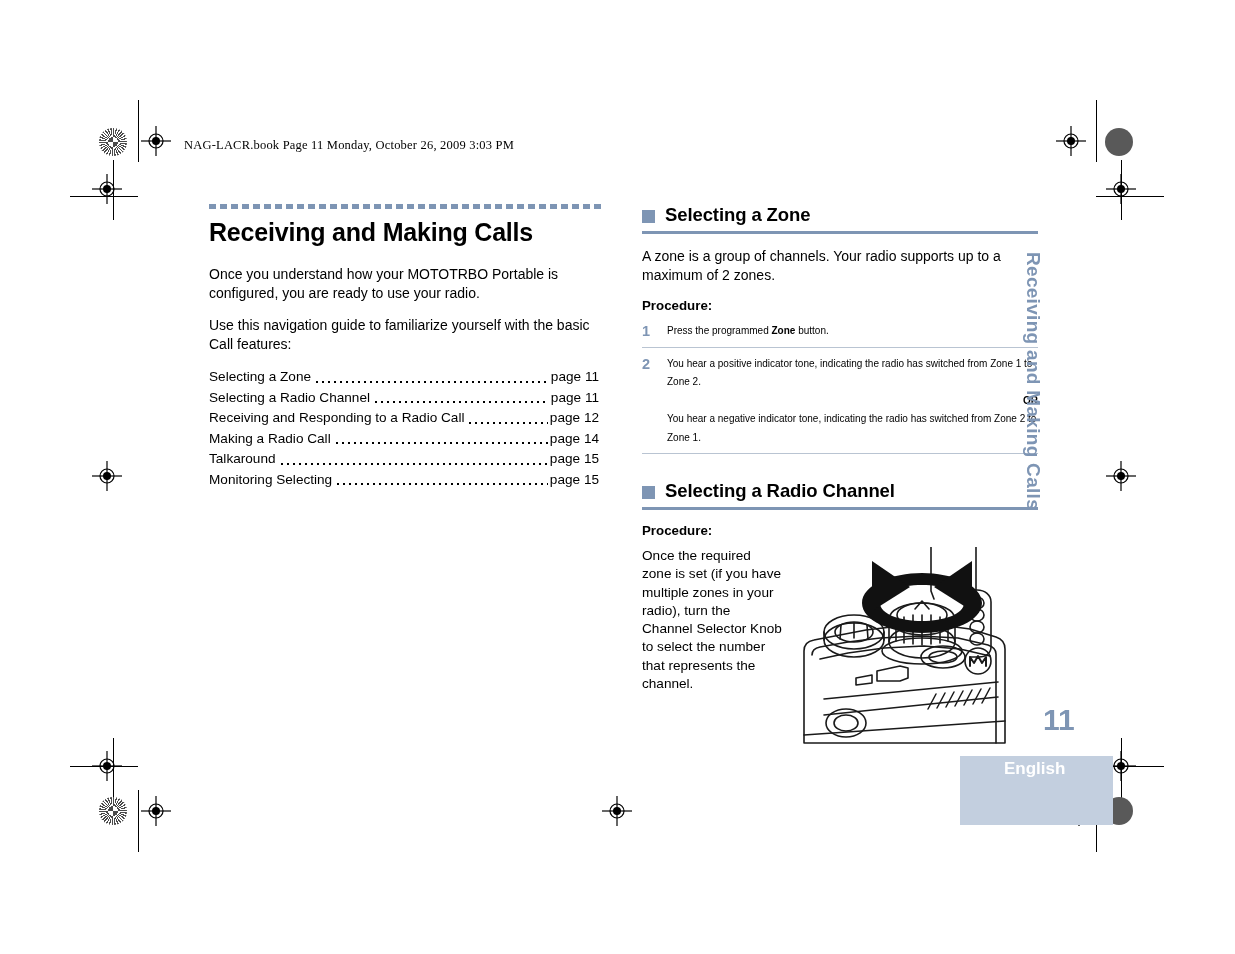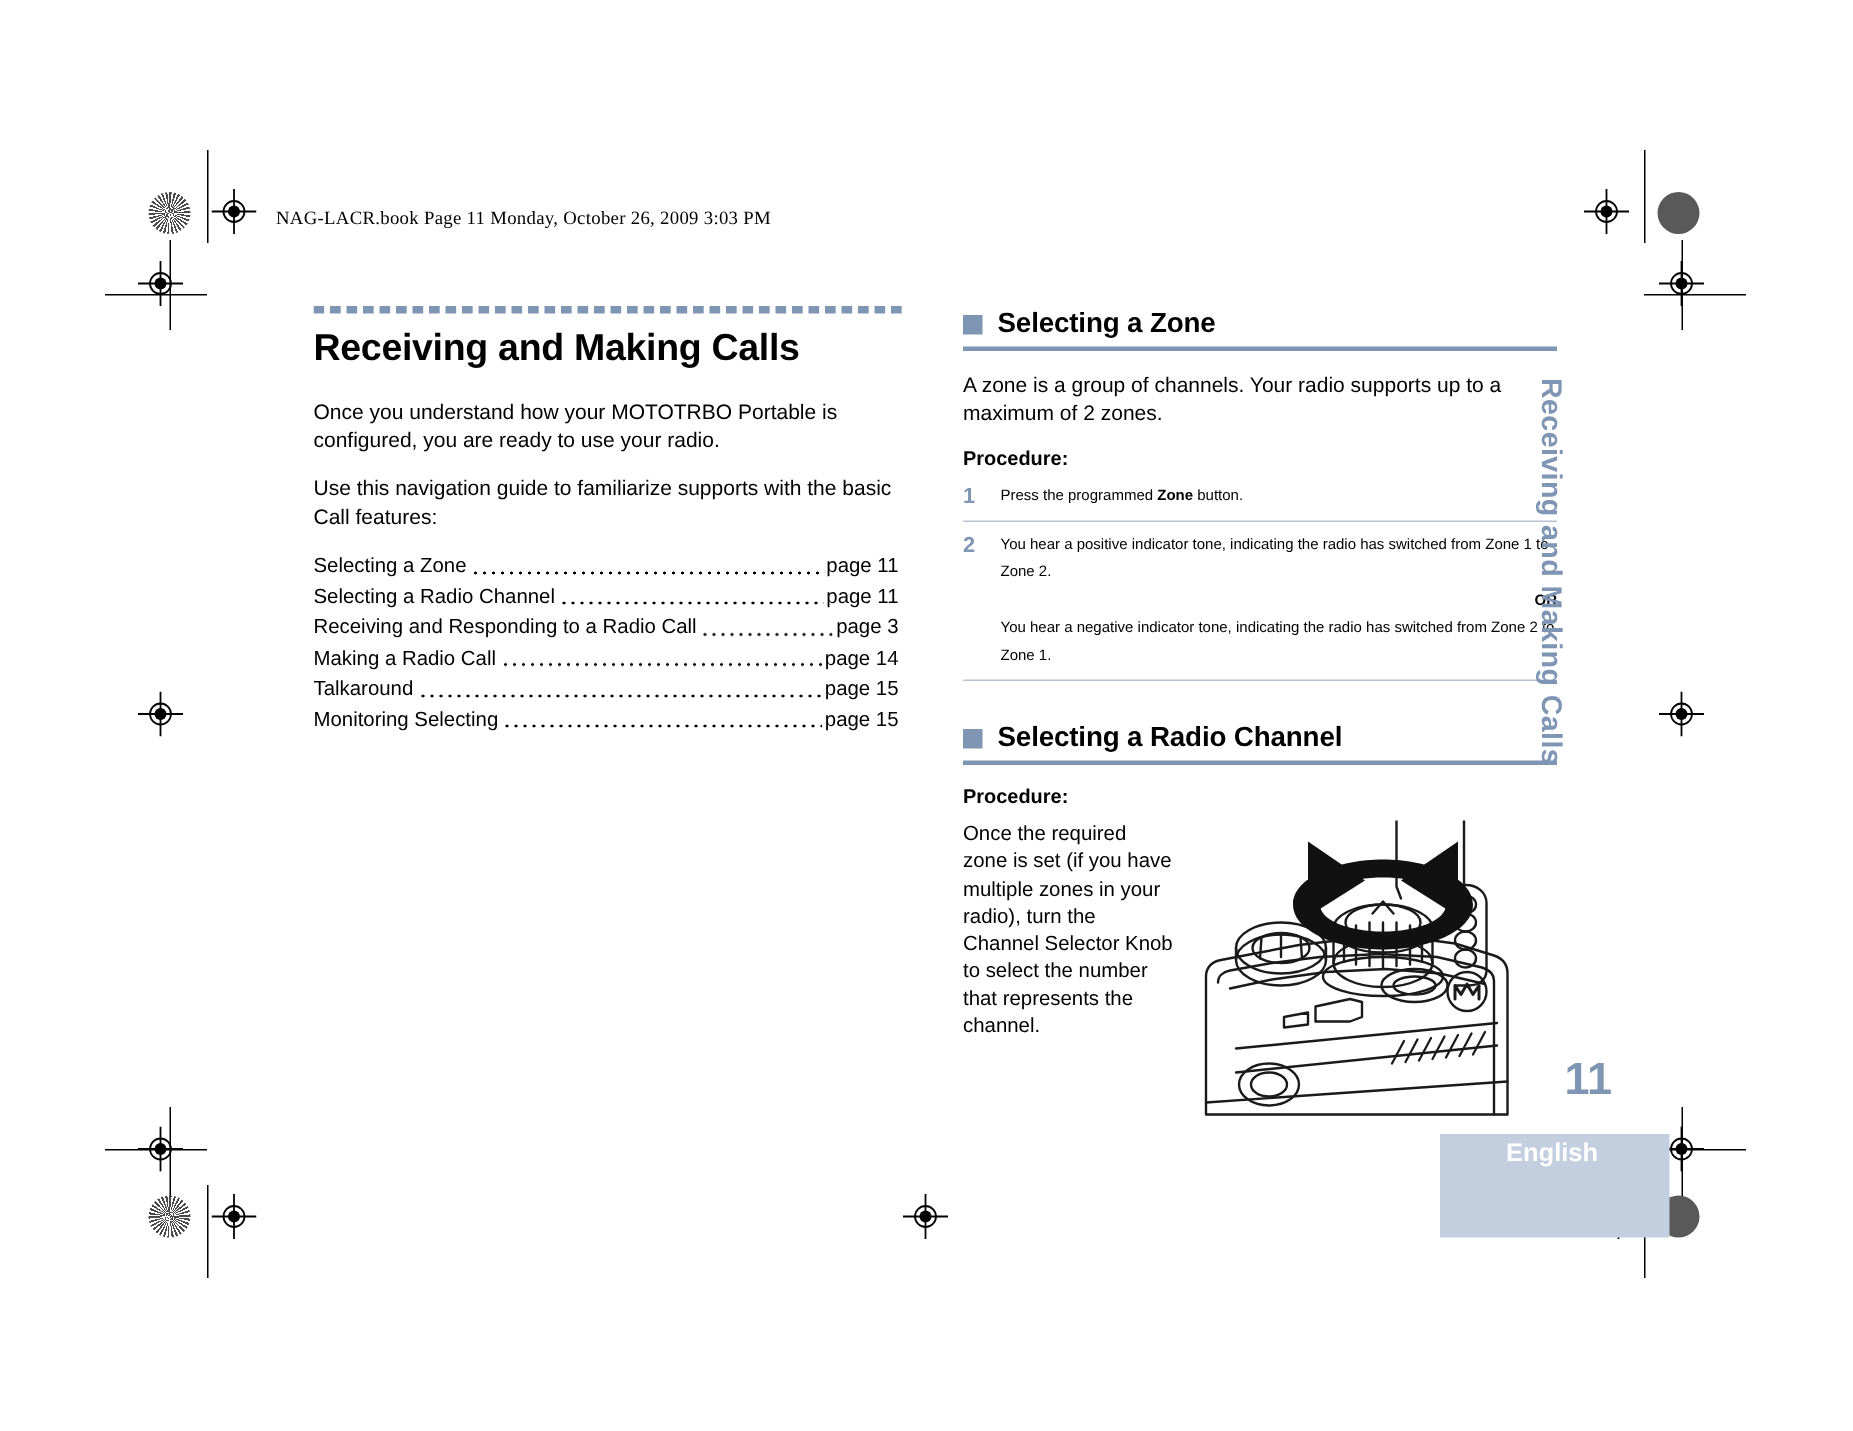"Use this navigation guide to" p.body { text: supports -> yourself }
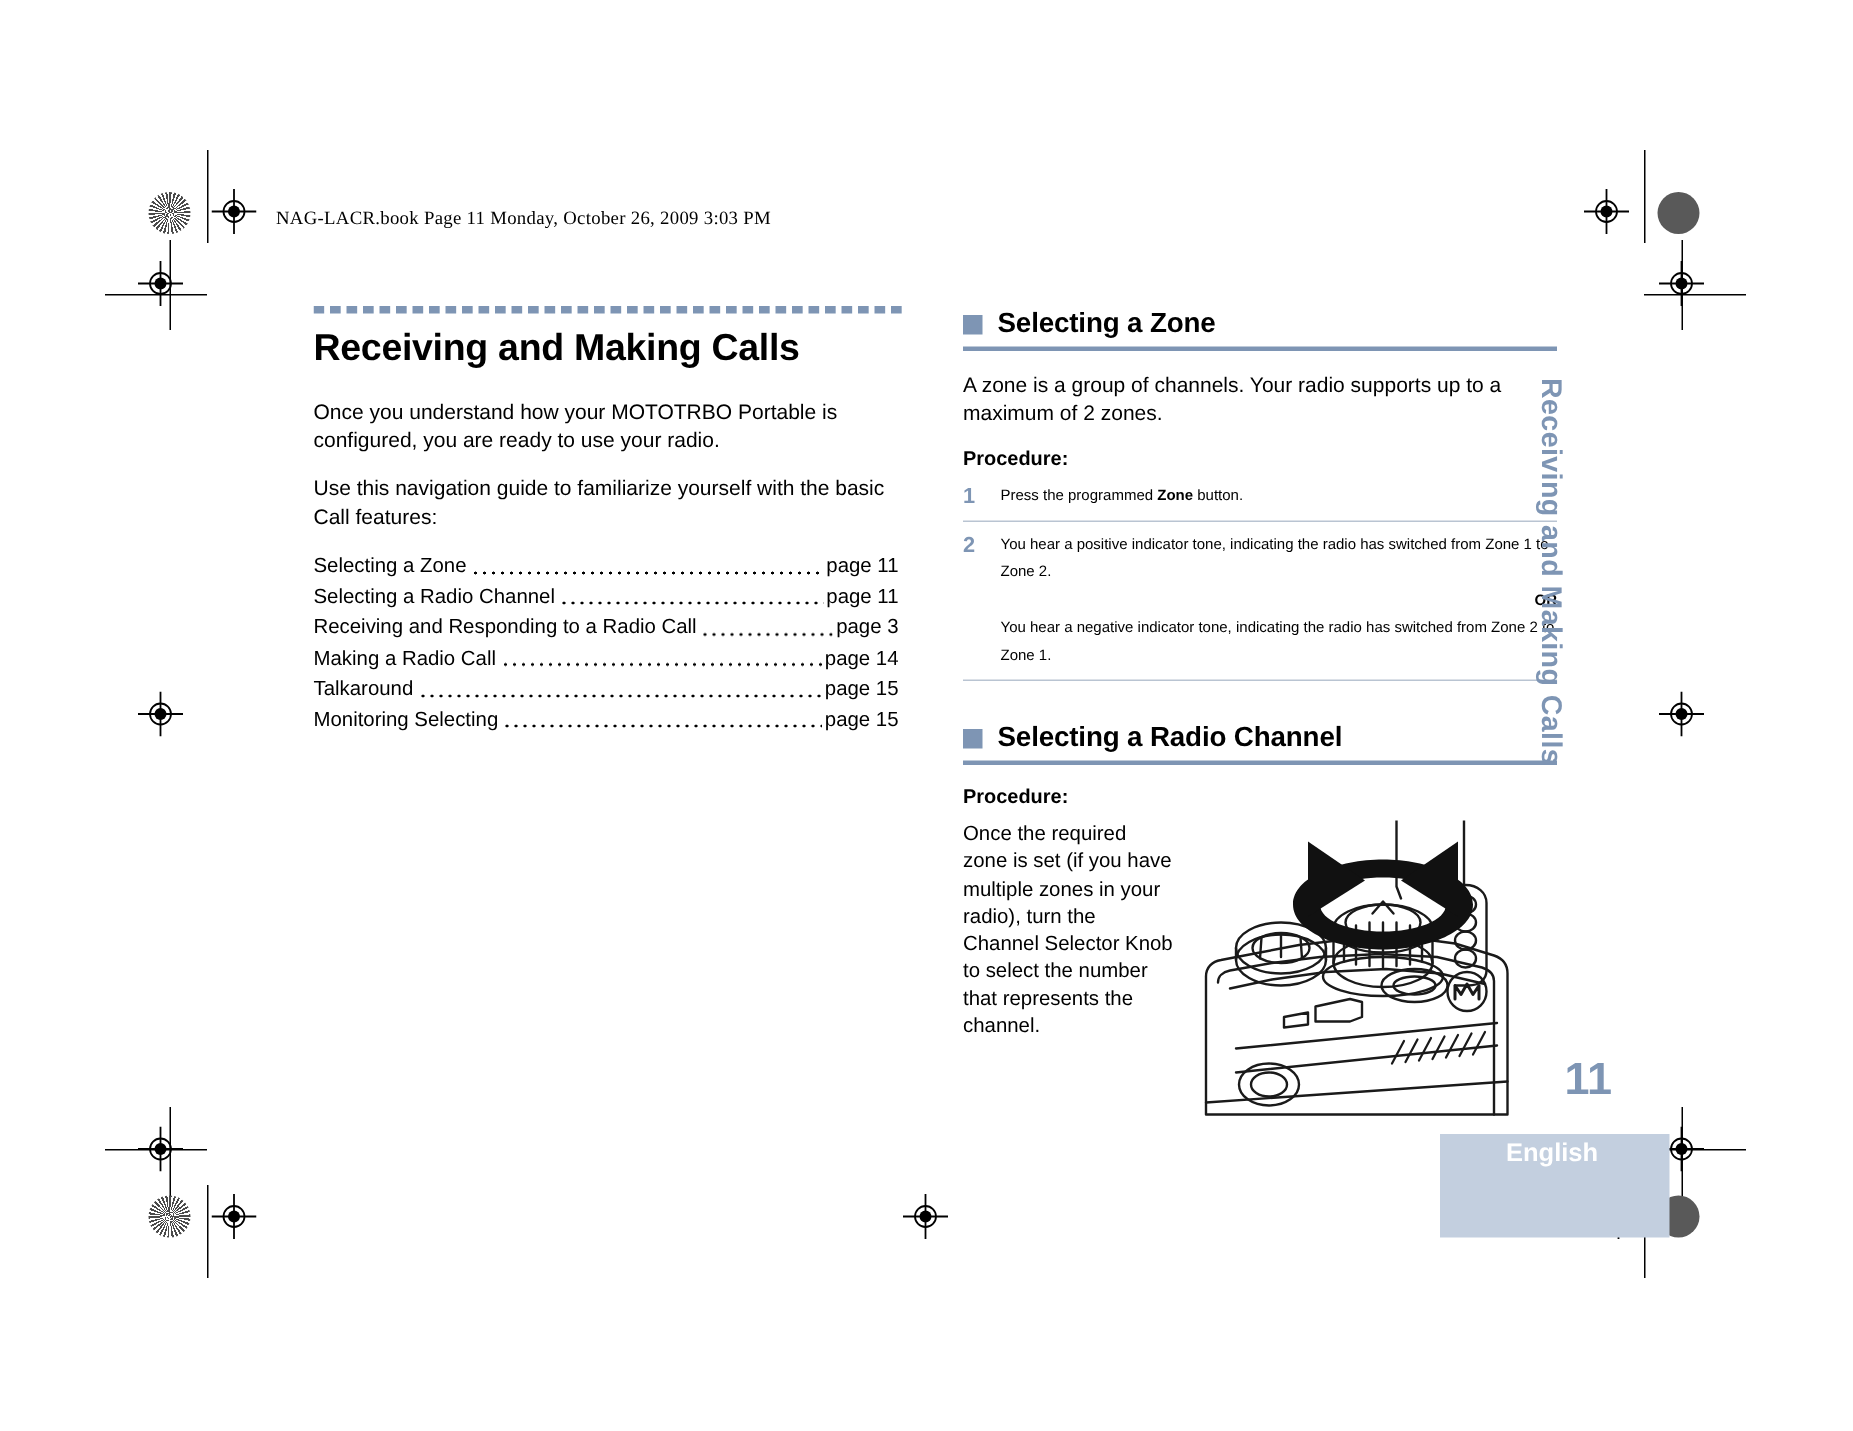"page 3" span.toc-page { text: 3 -> 12 }
